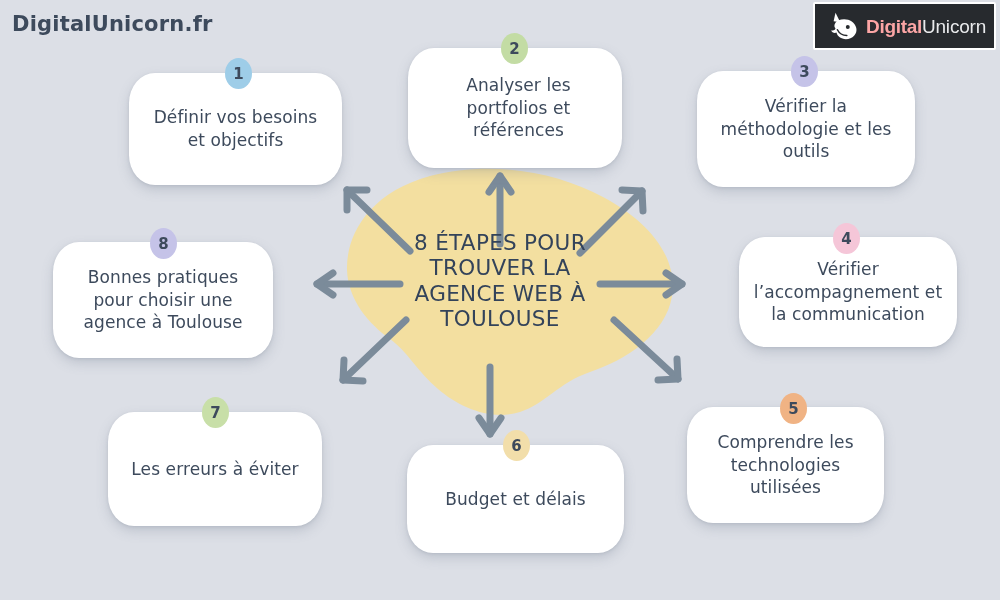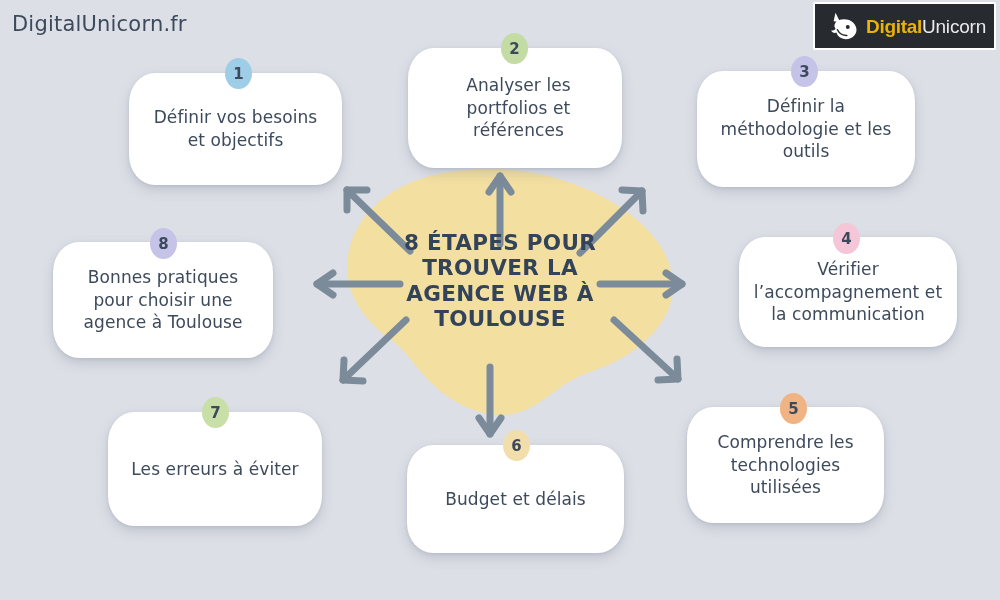"DigitalUnicorn.fr" .brand-text { font-weight: 400 -> 700 }
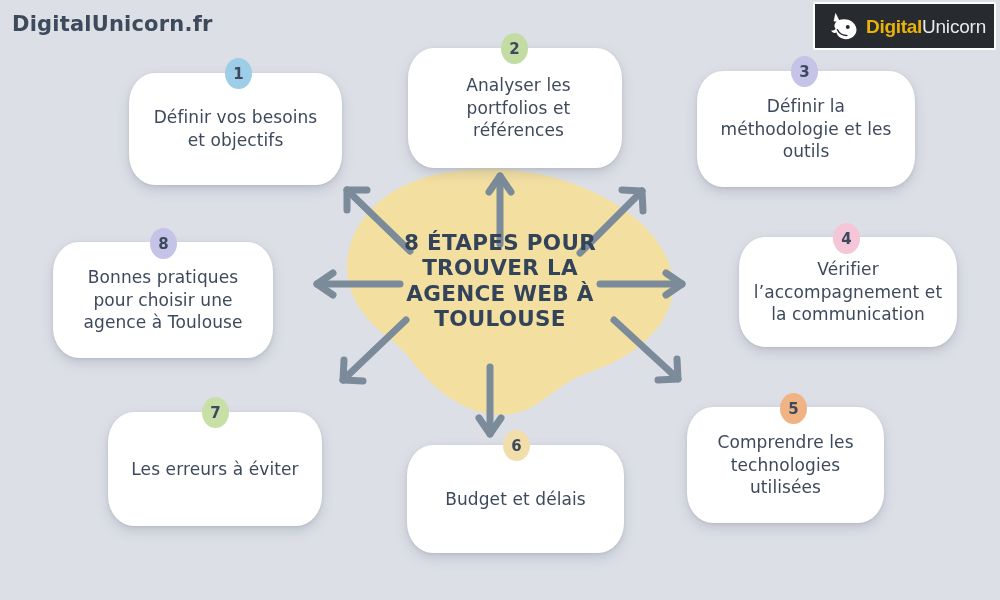"Digital" .logo-word .lw-bold { color: #eab308 -> #fca5a5 }
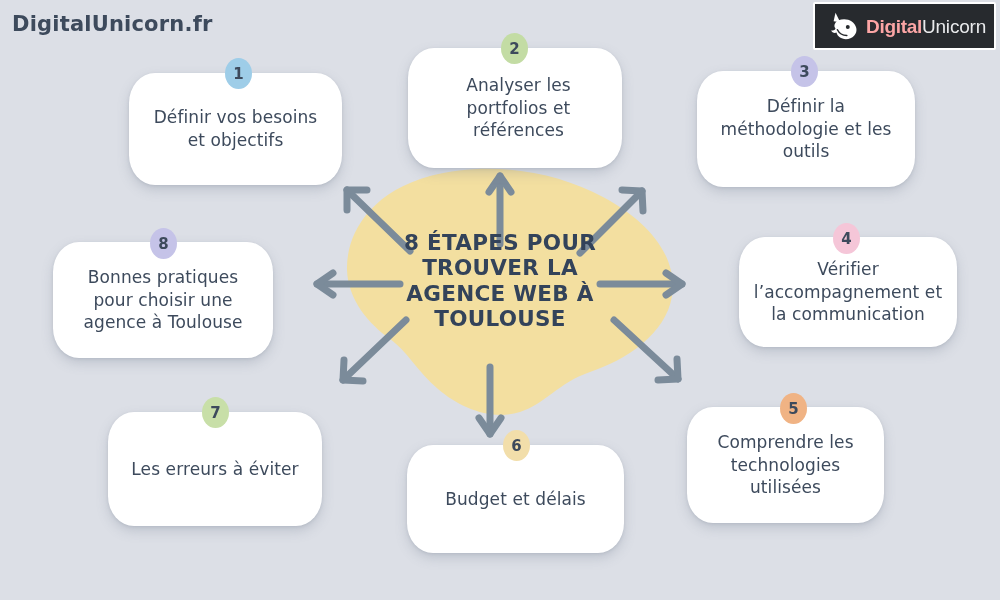"Définir la" div { text: Définir -> Vérifier }
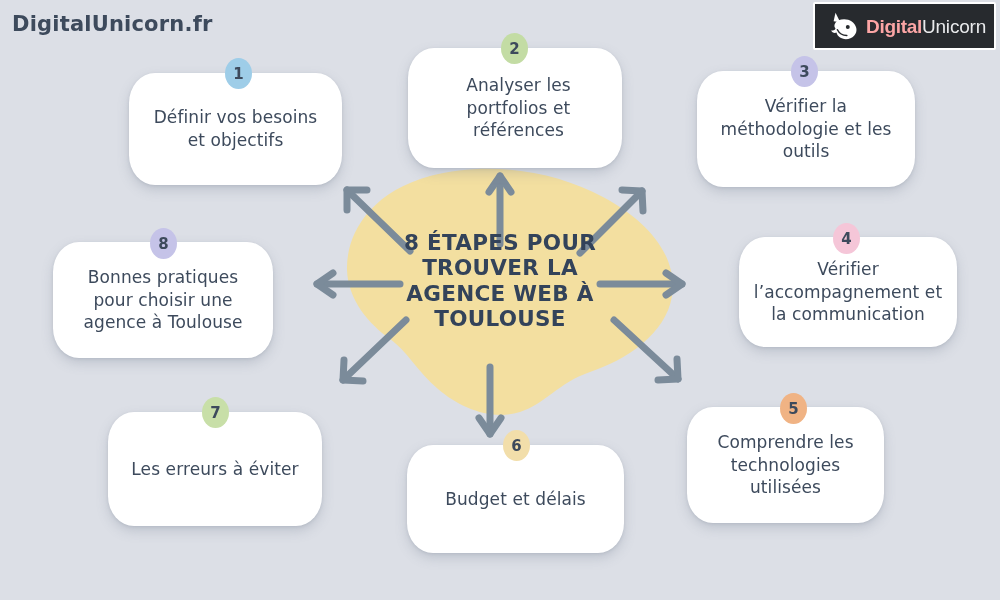"8 ÉTAPES POUR" .center-title { font-weight: 700 -> 400 }
